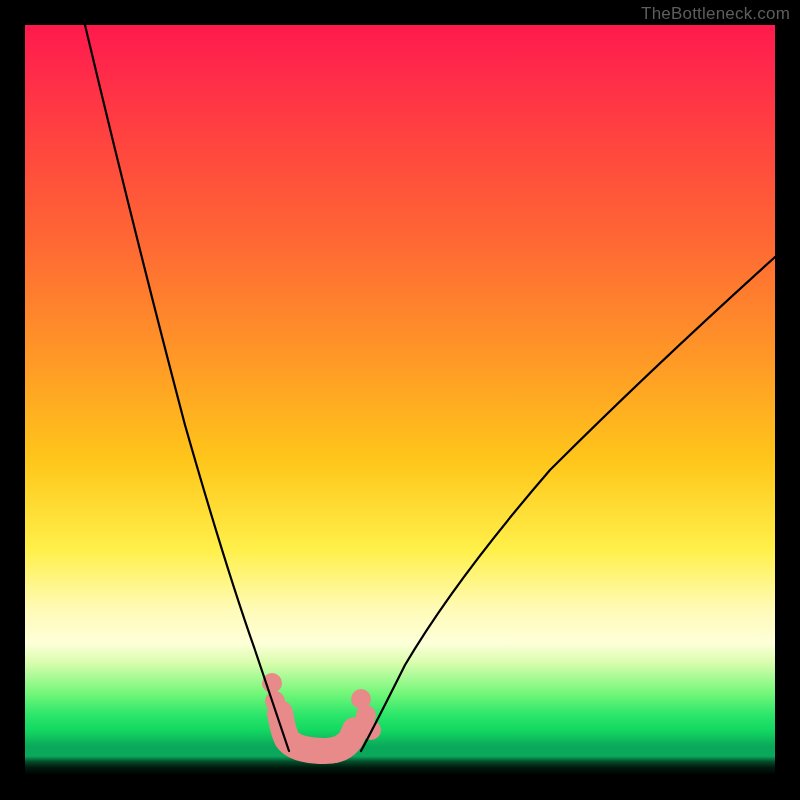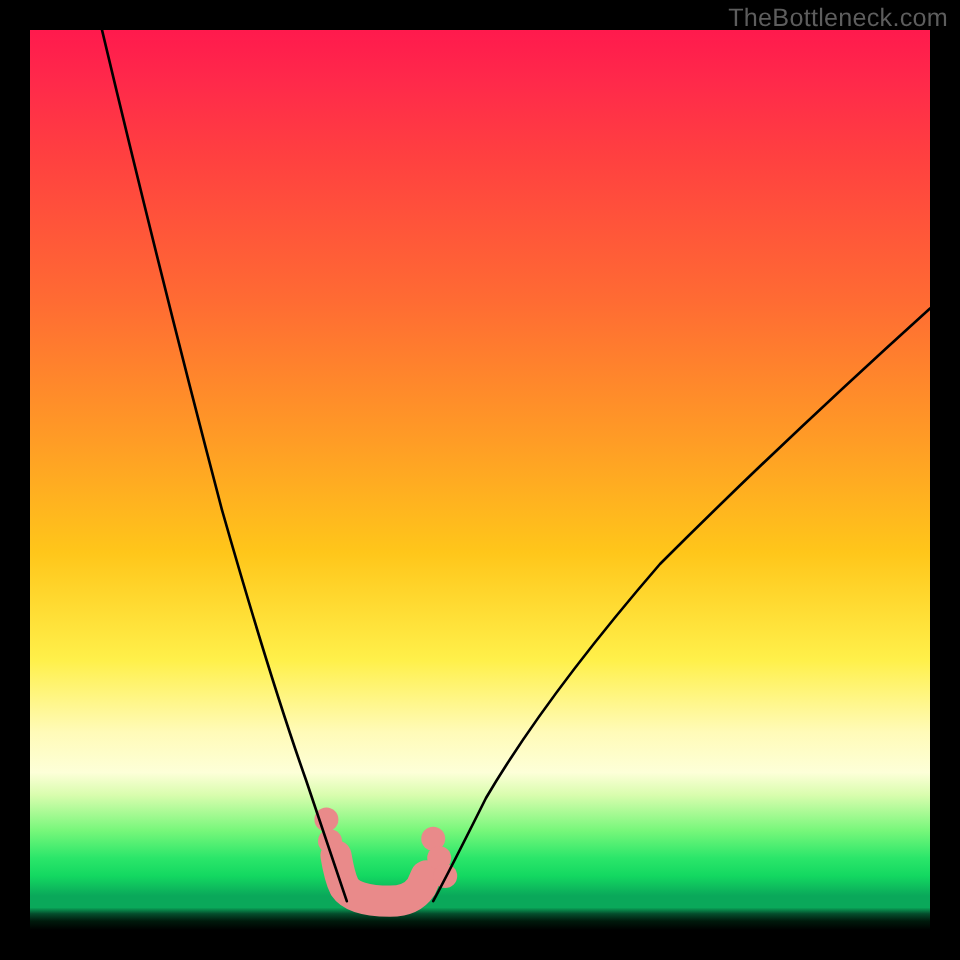"TheBottleneck.com" .watermark { font-size: 21px -> 17px }
